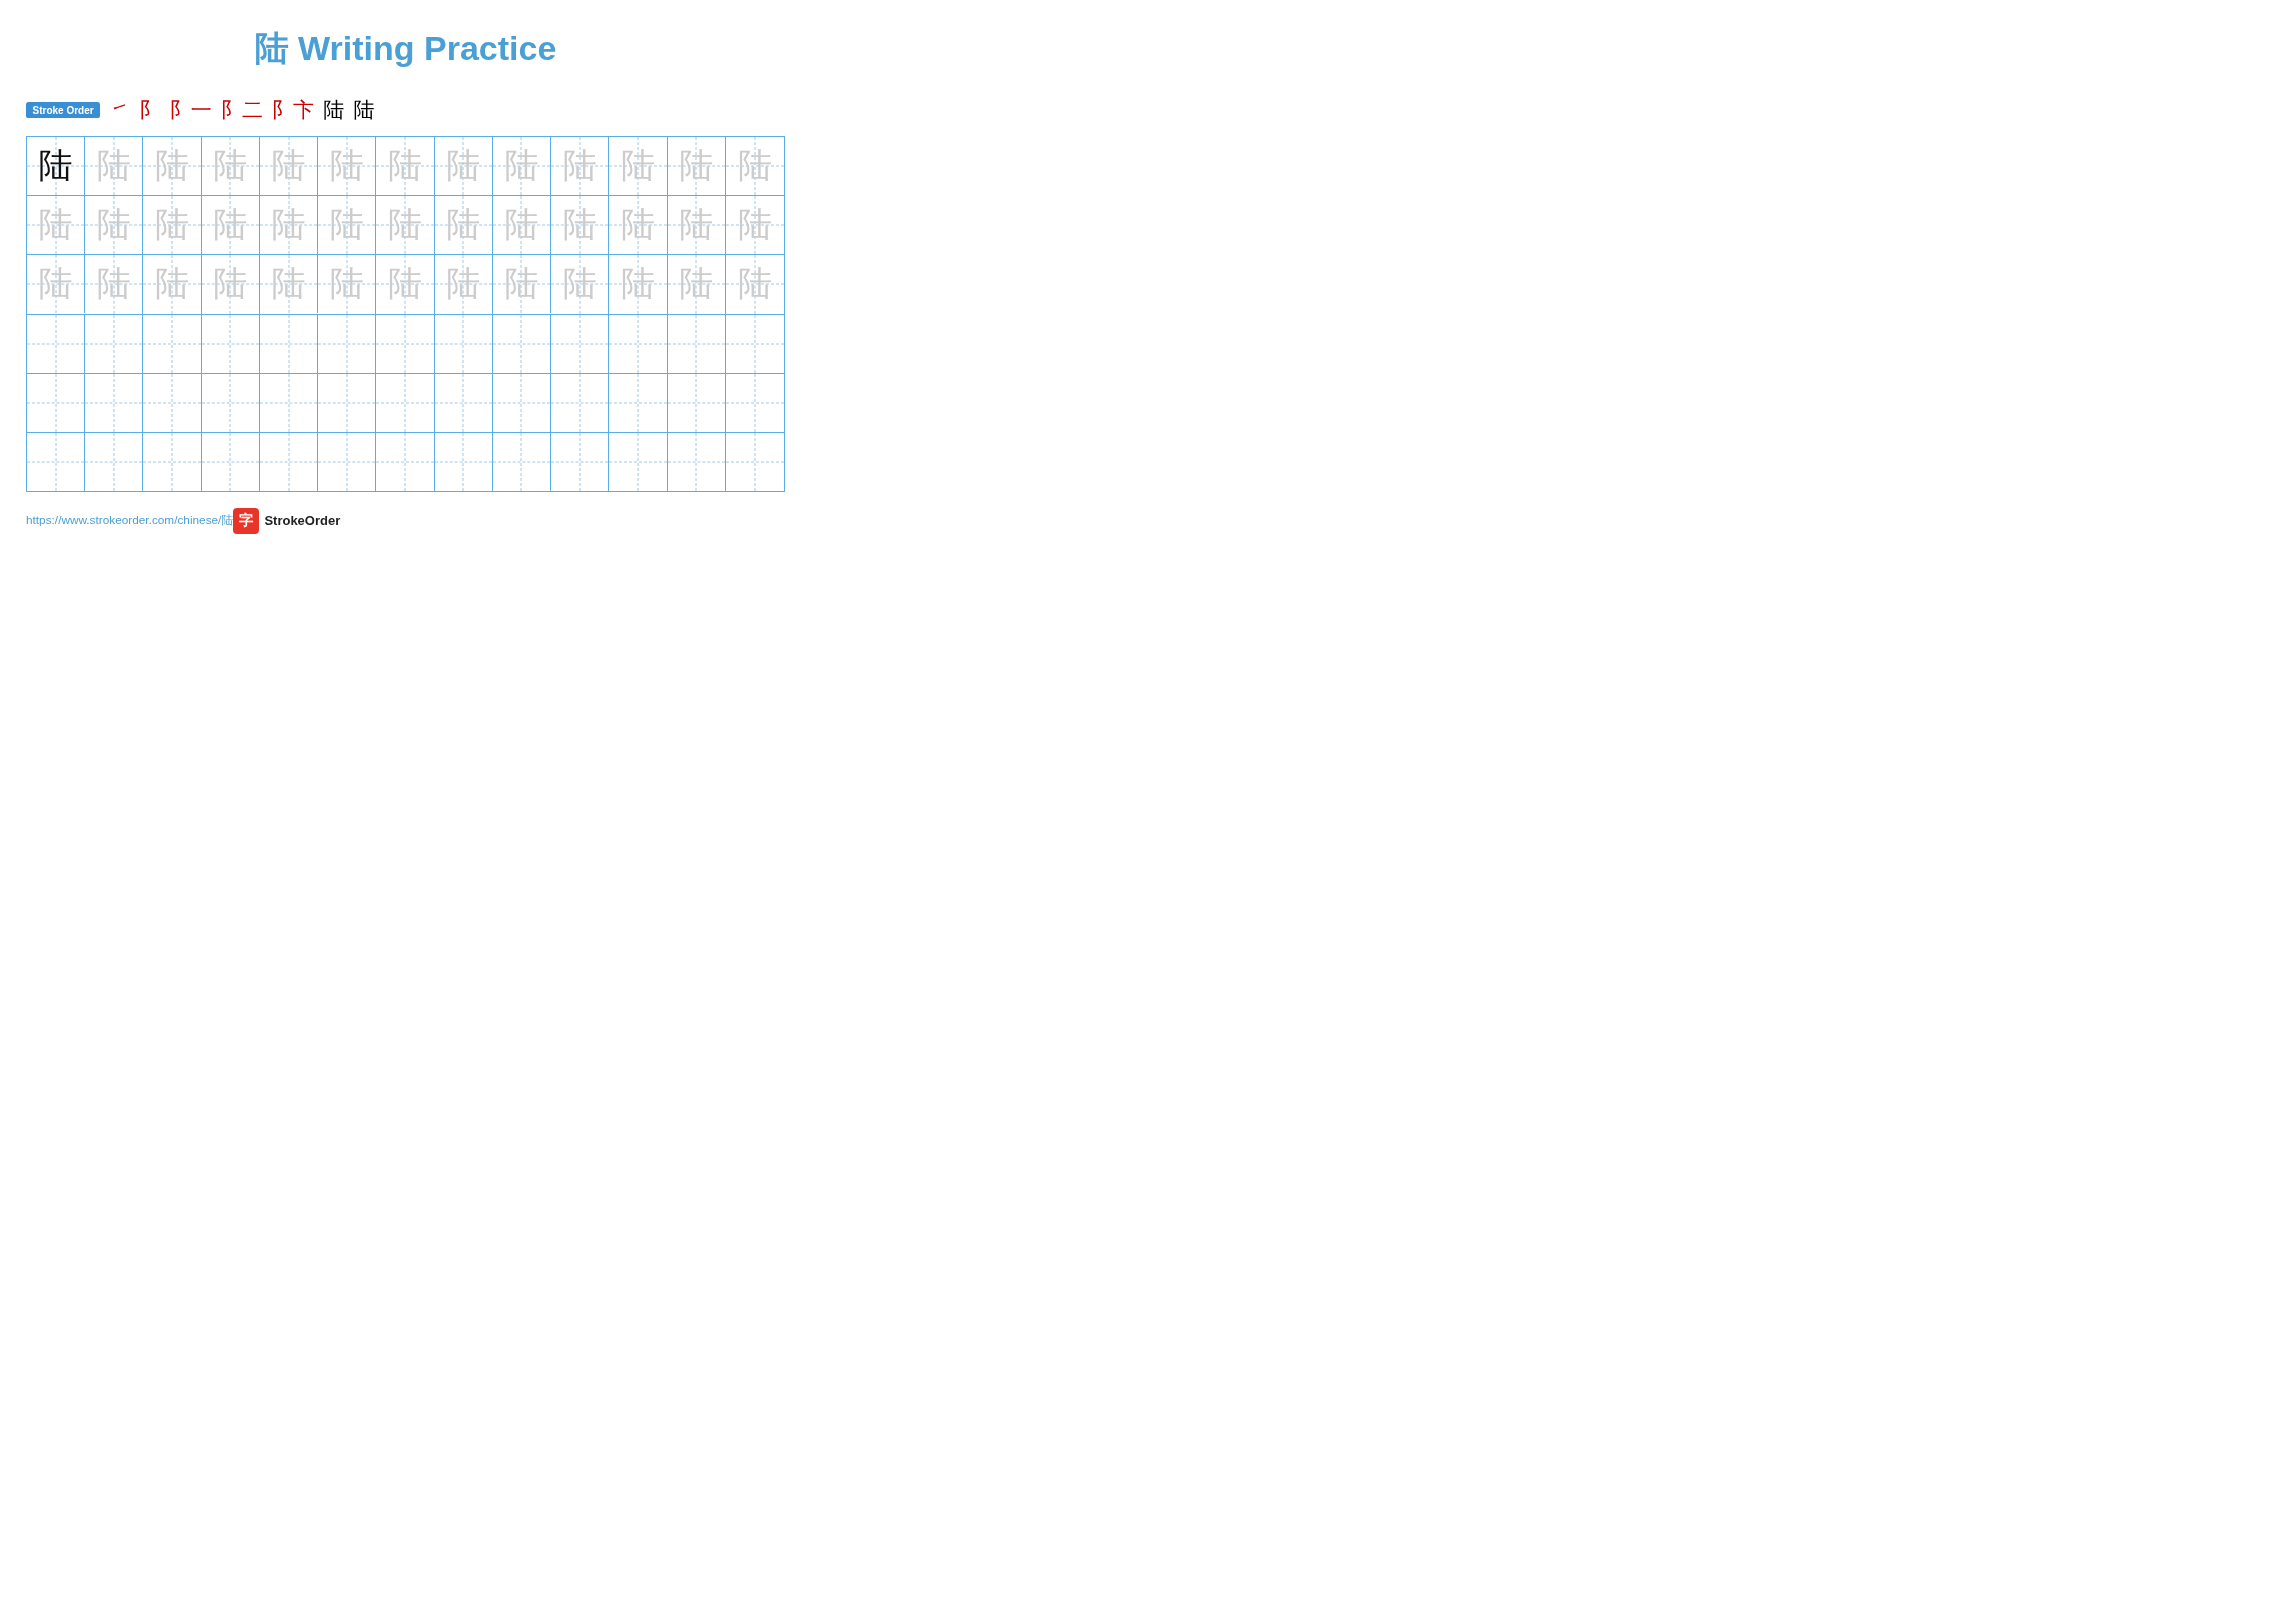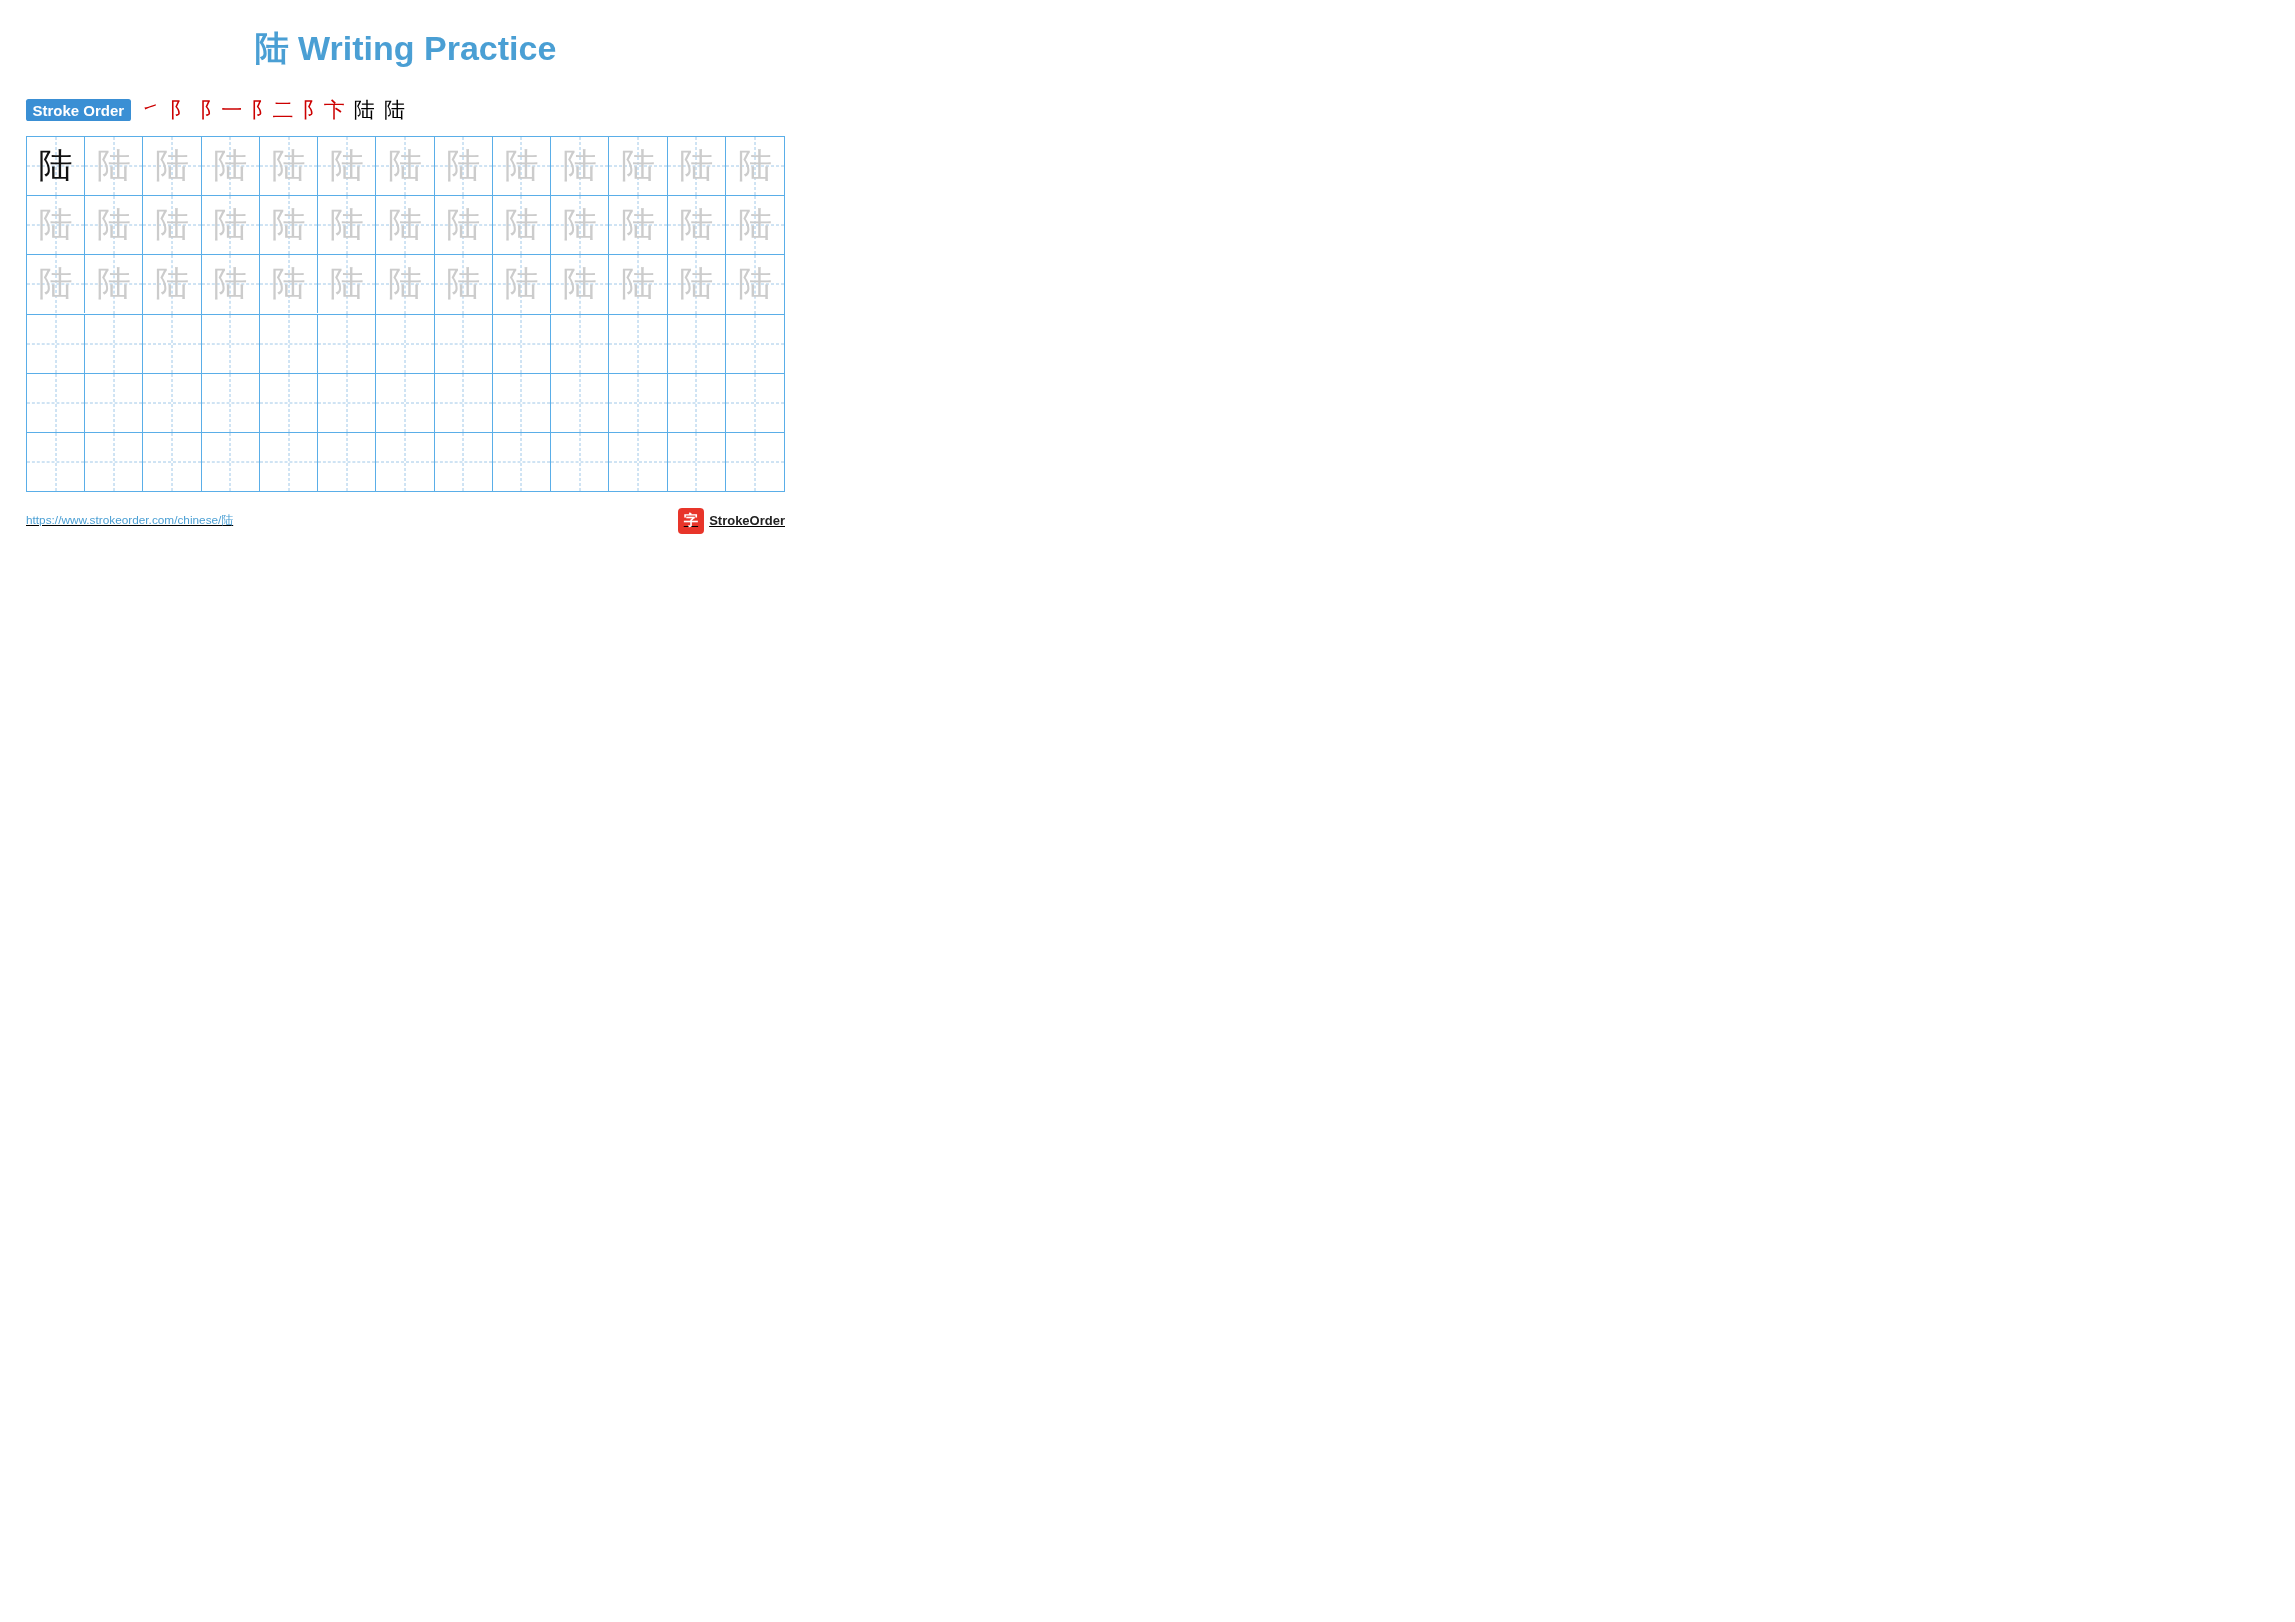"Stroke Order" #stroke-order-badge { font-size: 15px -> 10px }
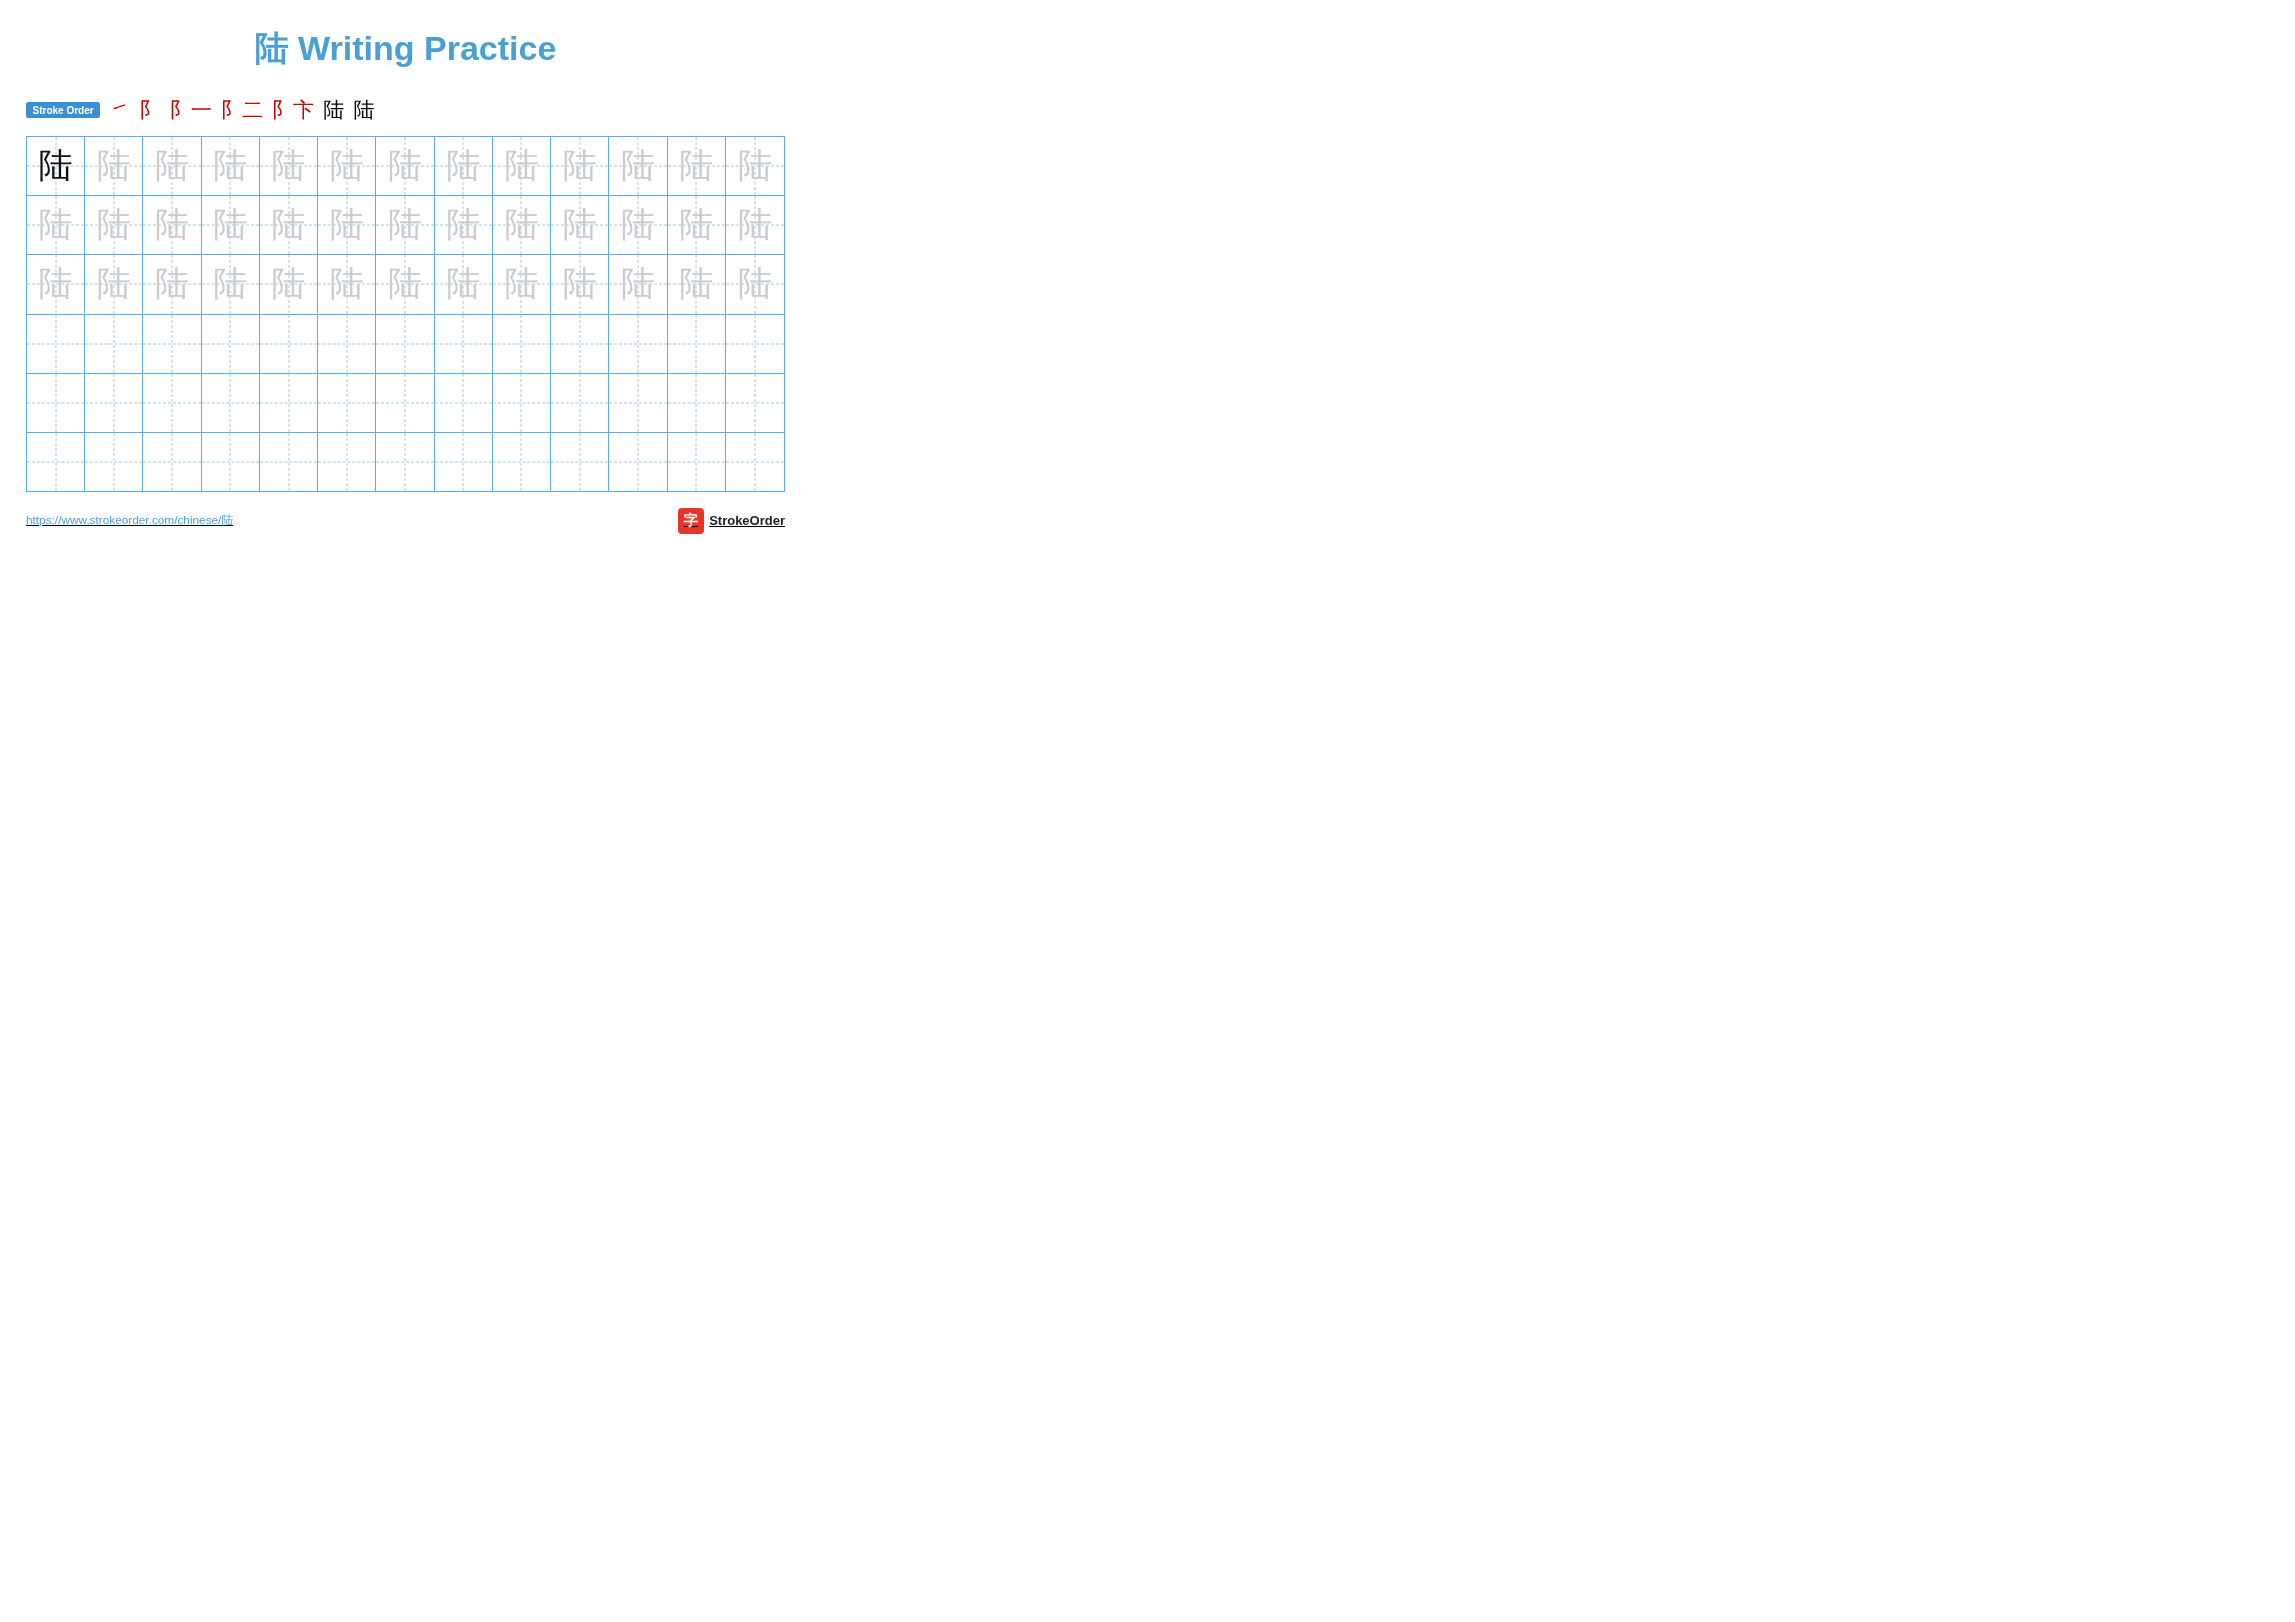"https://www.strokeorder.com/chinese/陆" #footer { justify-content: space-between -> flex-start; text-decoration: underline -> none }
